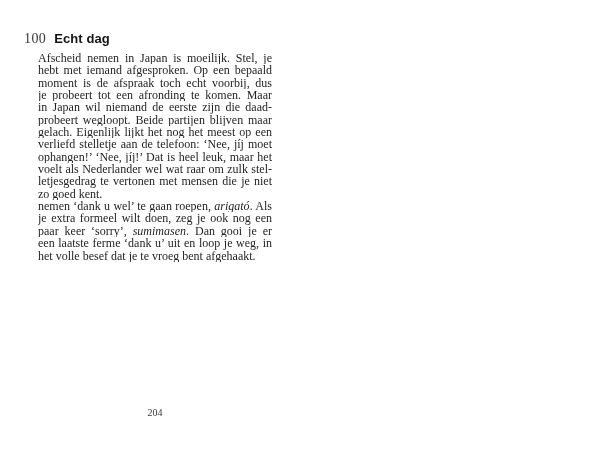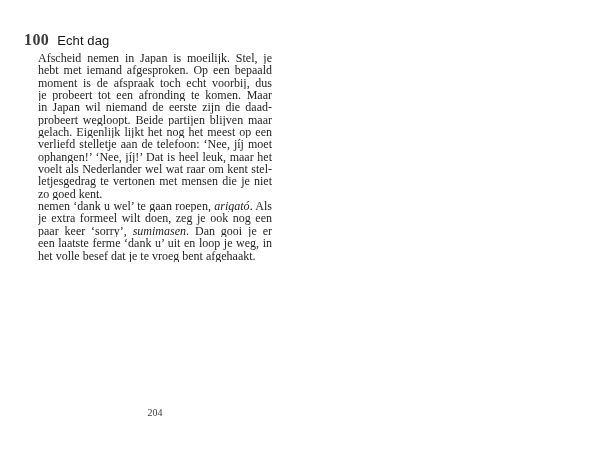"100" .chap-num { font-size: 16px -> 14px; font-weight: bold -> none }
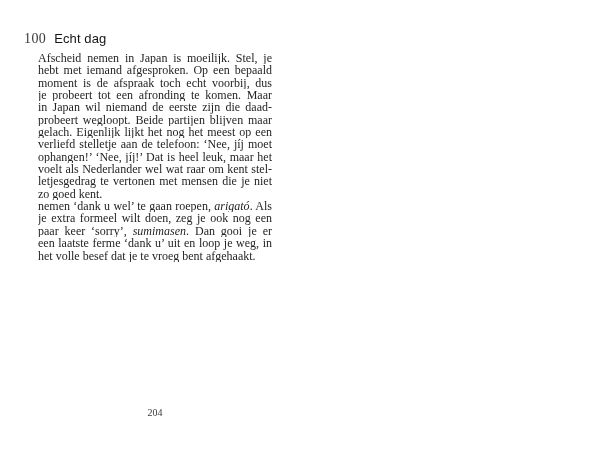"Echt dag" .chap-title { font-weight: 400 -> 700 }
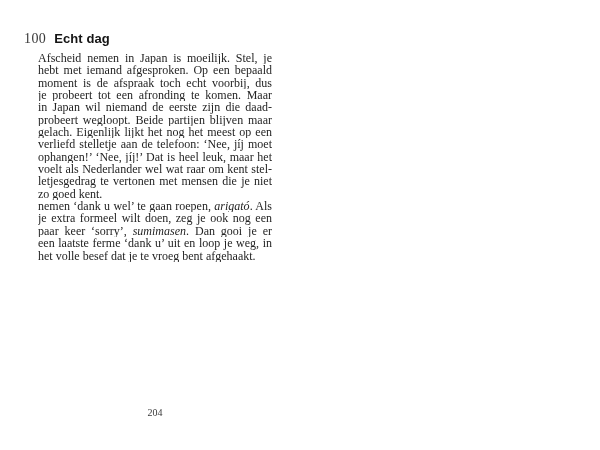"voelt als Nederlander wel wat" span { text: kent -> zulk }
